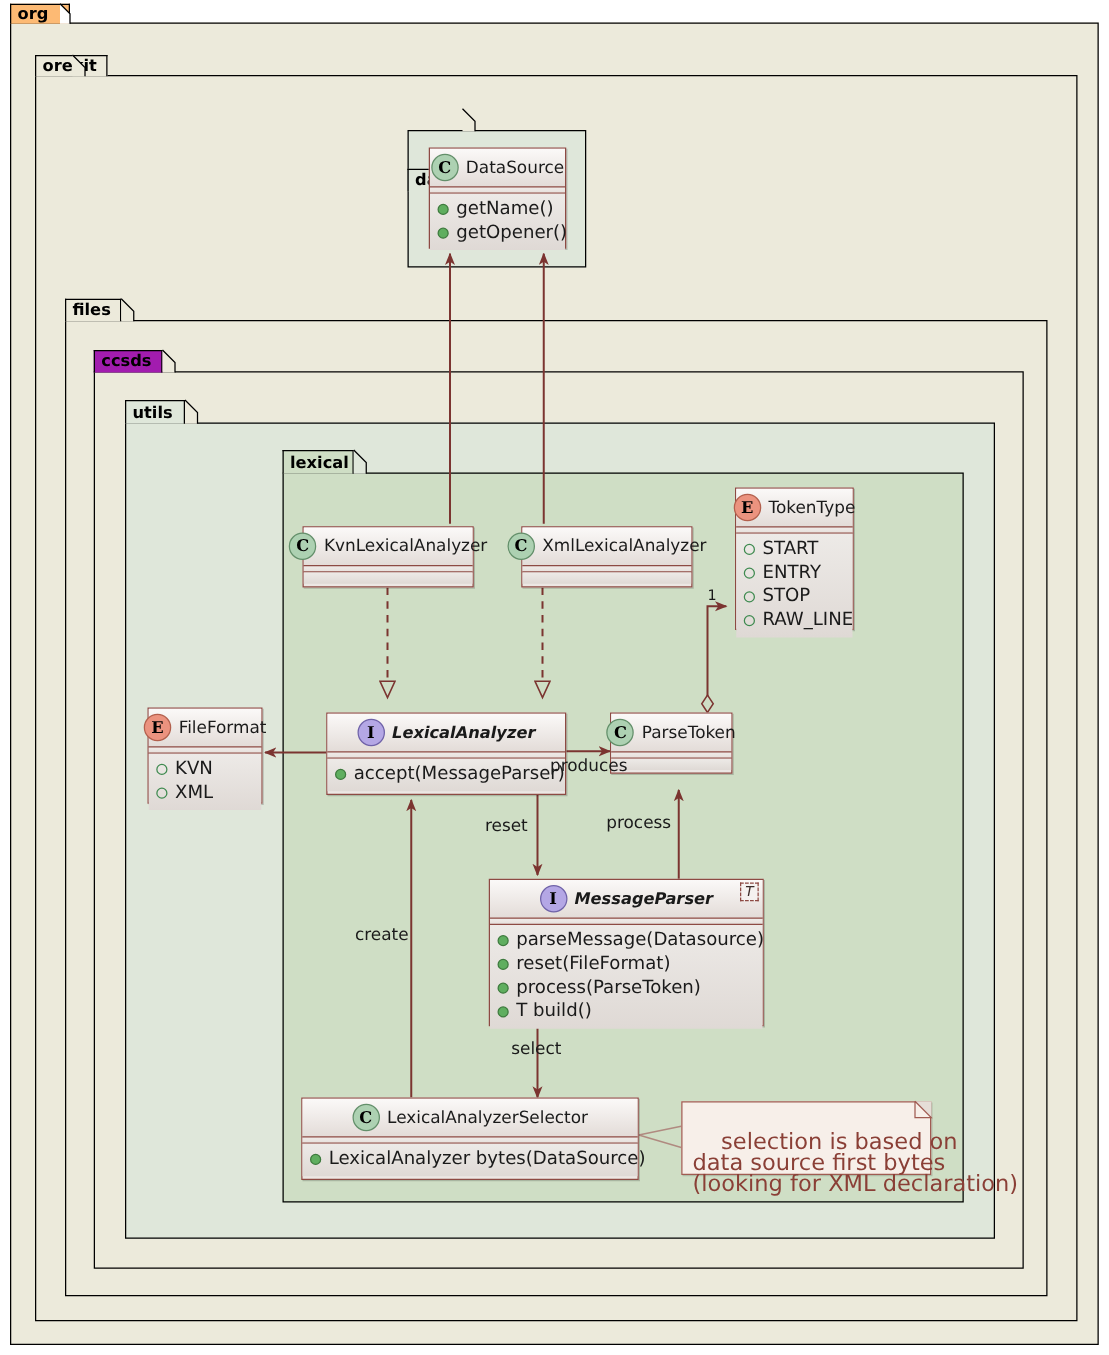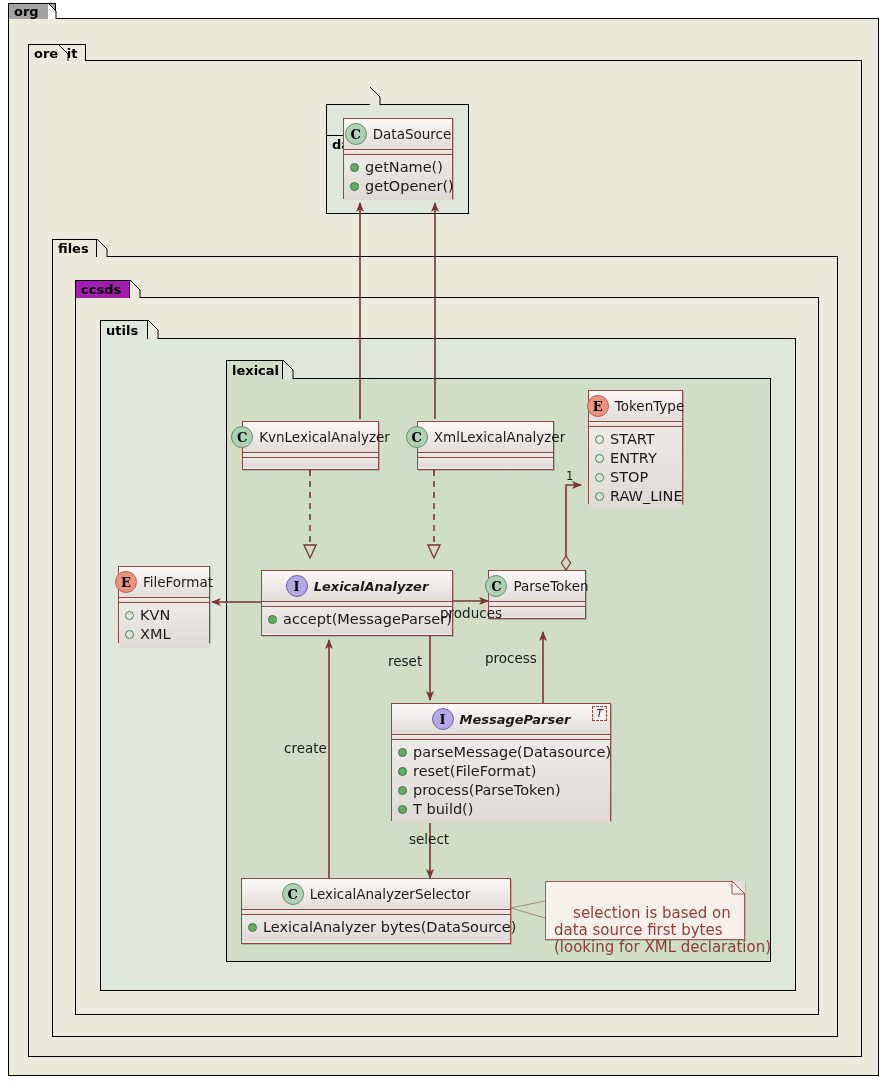"org" div.pkg-tab { background: #a3a3a3 -> #fdba74 }
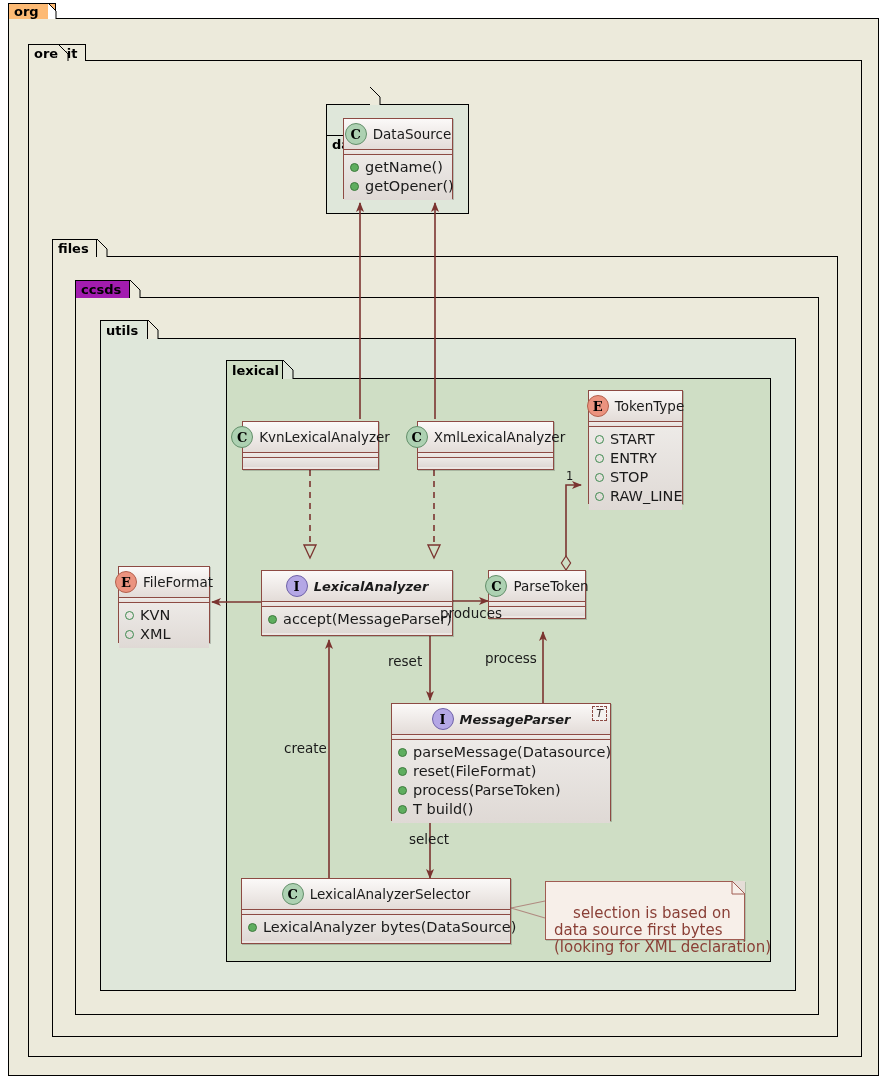"selection is based on" .note { font-size: 15px -> 18px }
